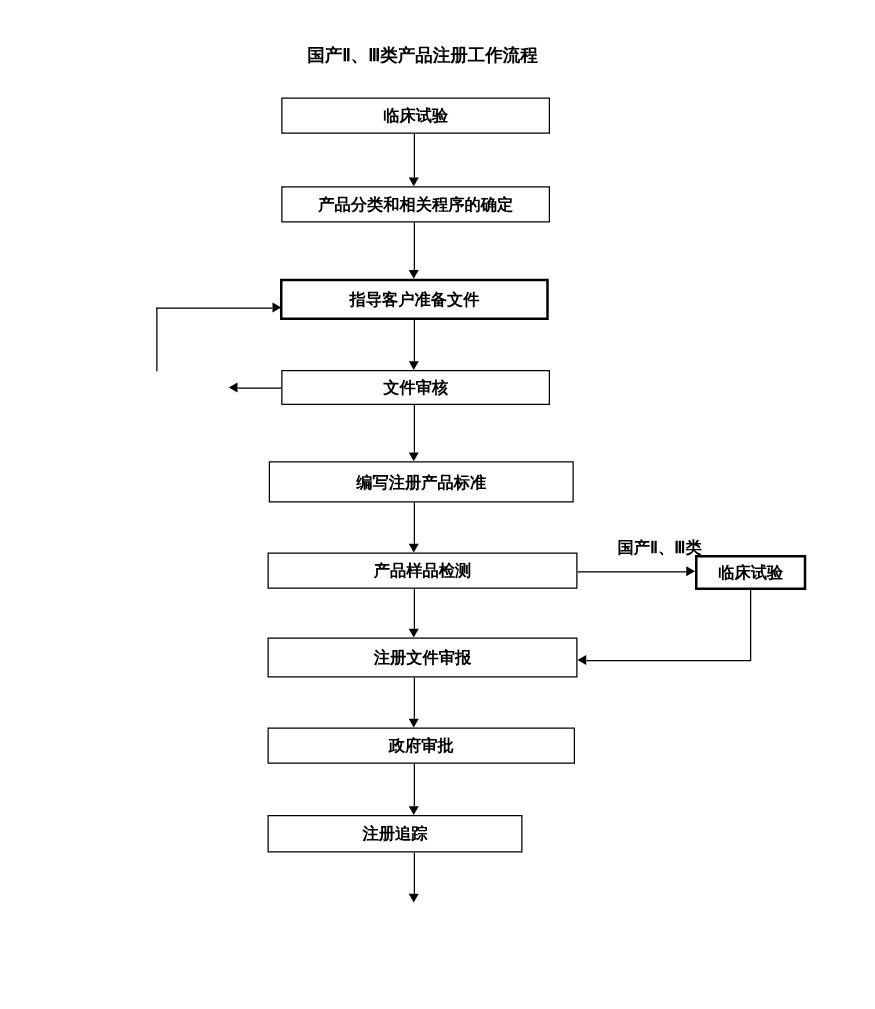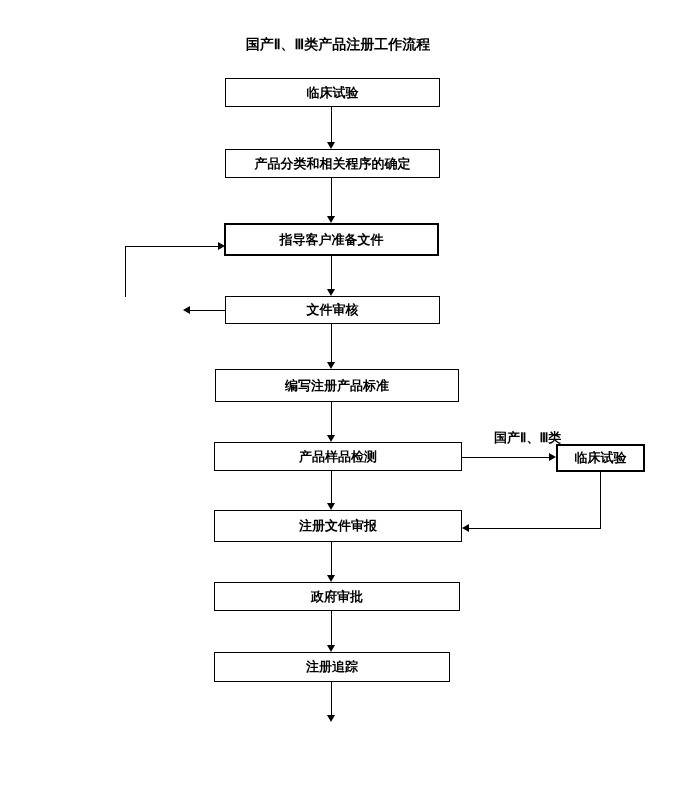"注册追踪" div.box { width: 236px -> 204px }
